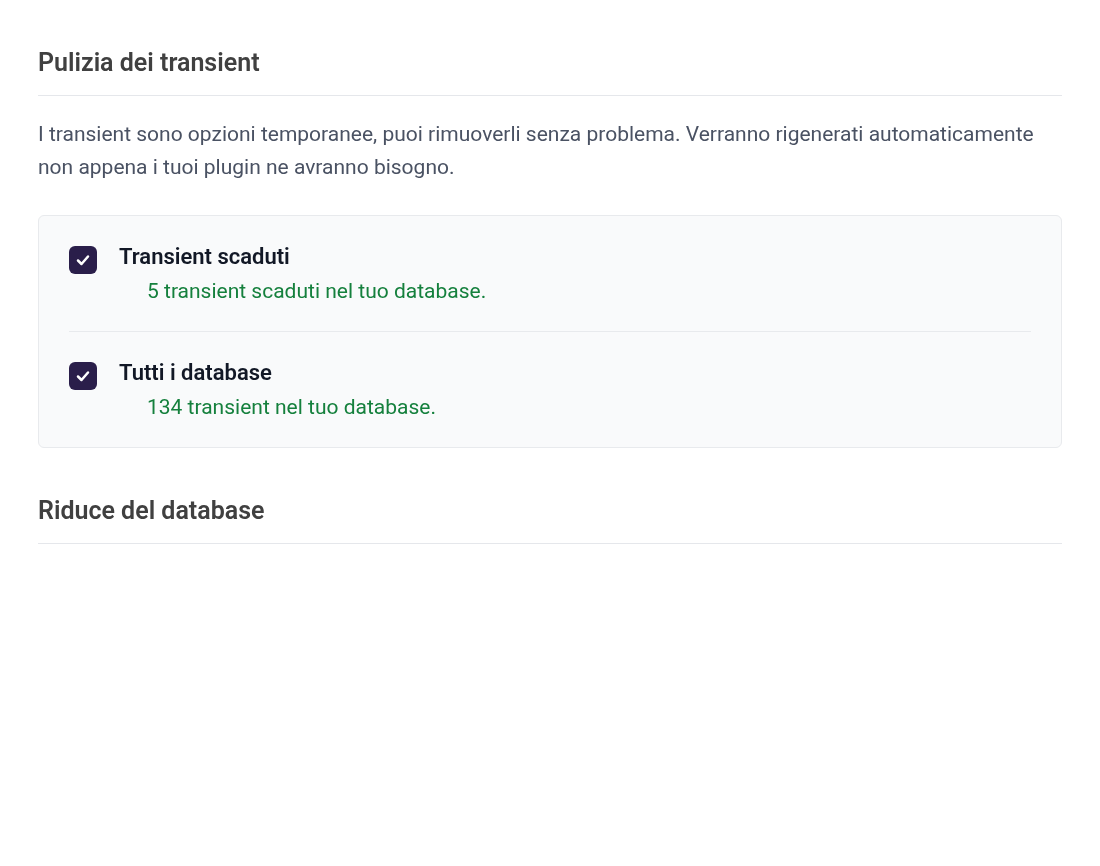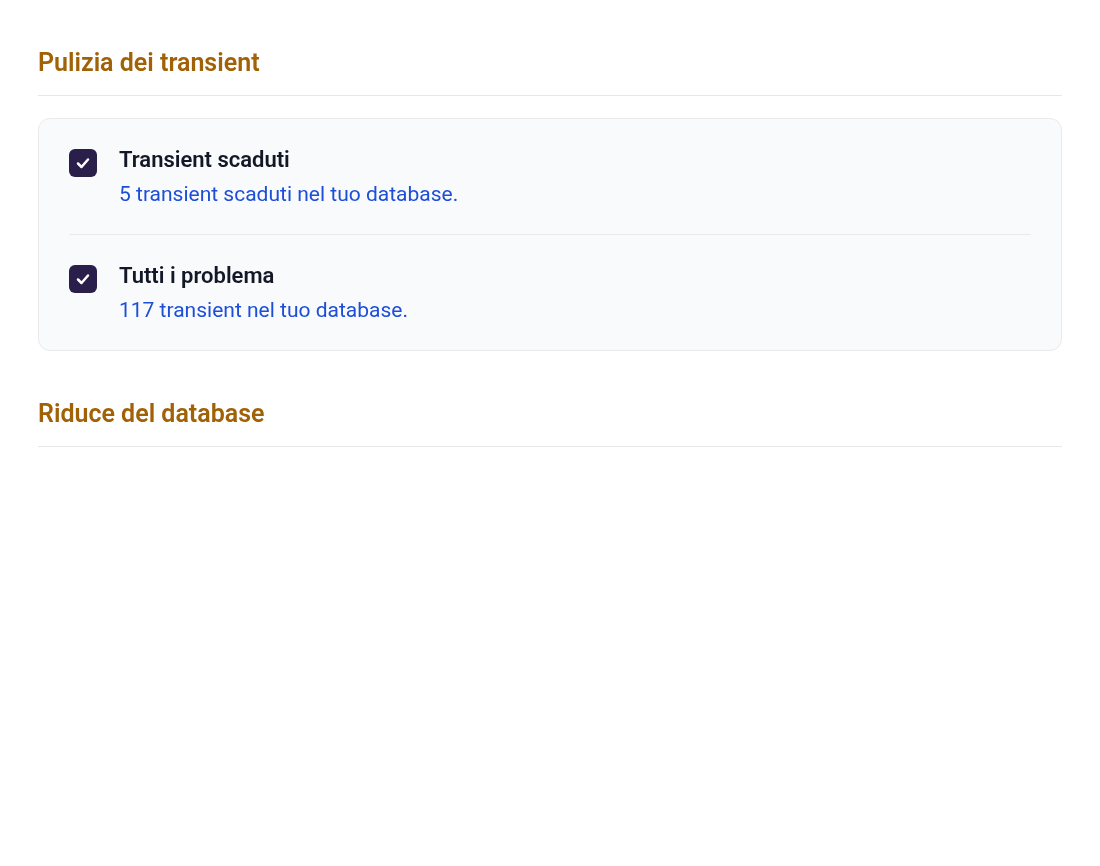"Pulizia dei transient" .section-heading { color: #a16207 -> #404040 }
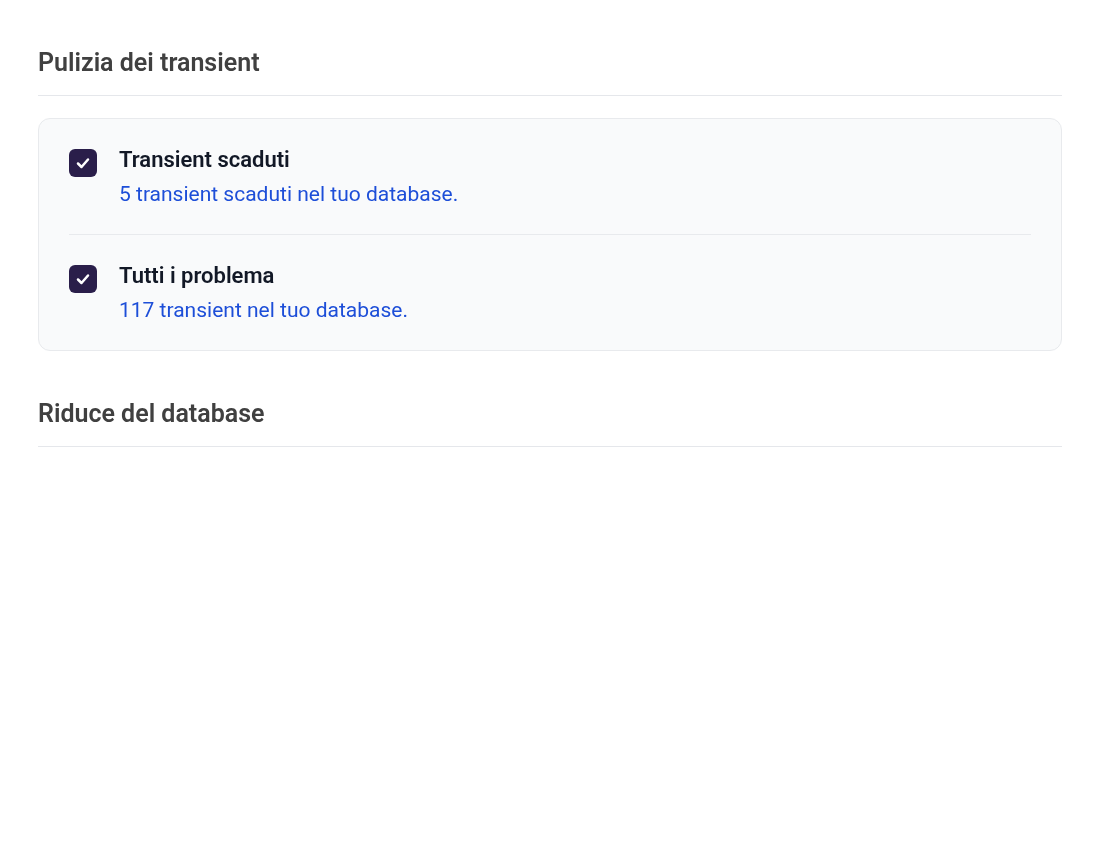"I transient sono opzioni temporanee," p.section-description { html: none -> <p>I transient sono opzioni temporanee, puoi rimuoverli senza problema. Verranno rigenerati automaticamente non appena i tuoi plugin ne avranno bisogno.</p> }
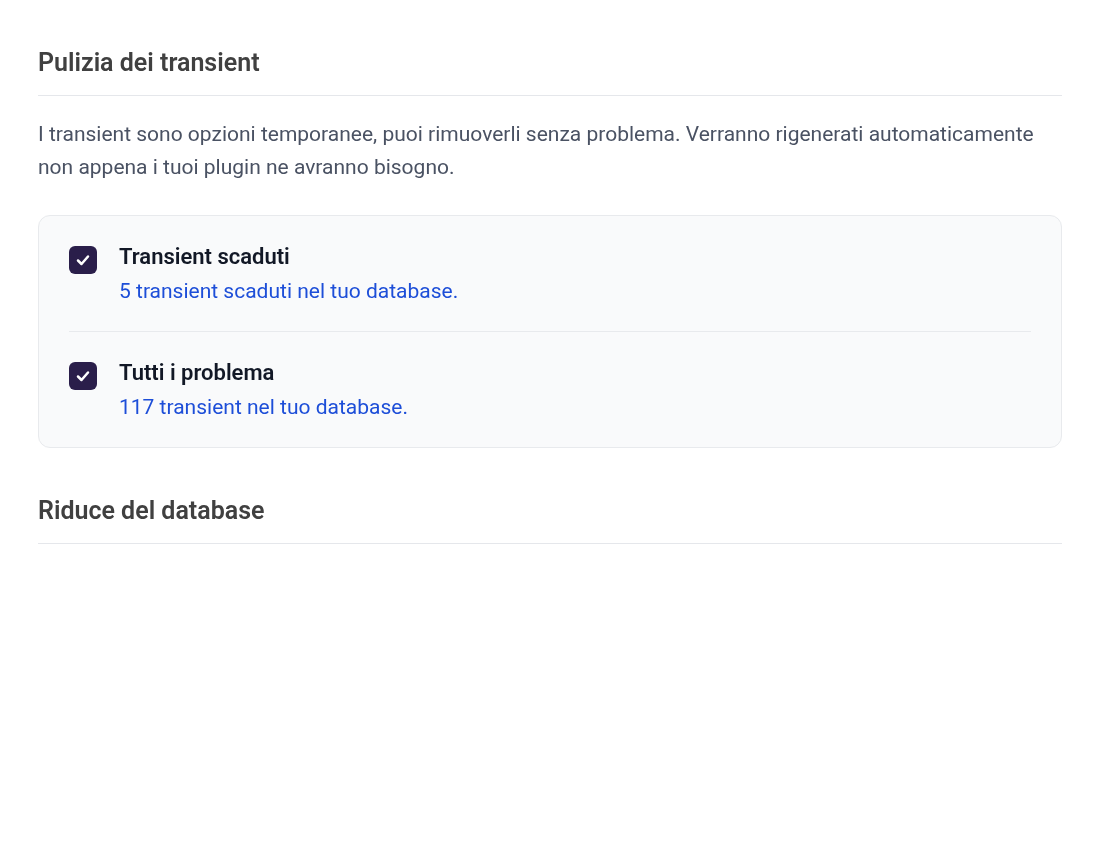"Transient scaduti" .options-box { border-radius: 12px -> 6px }
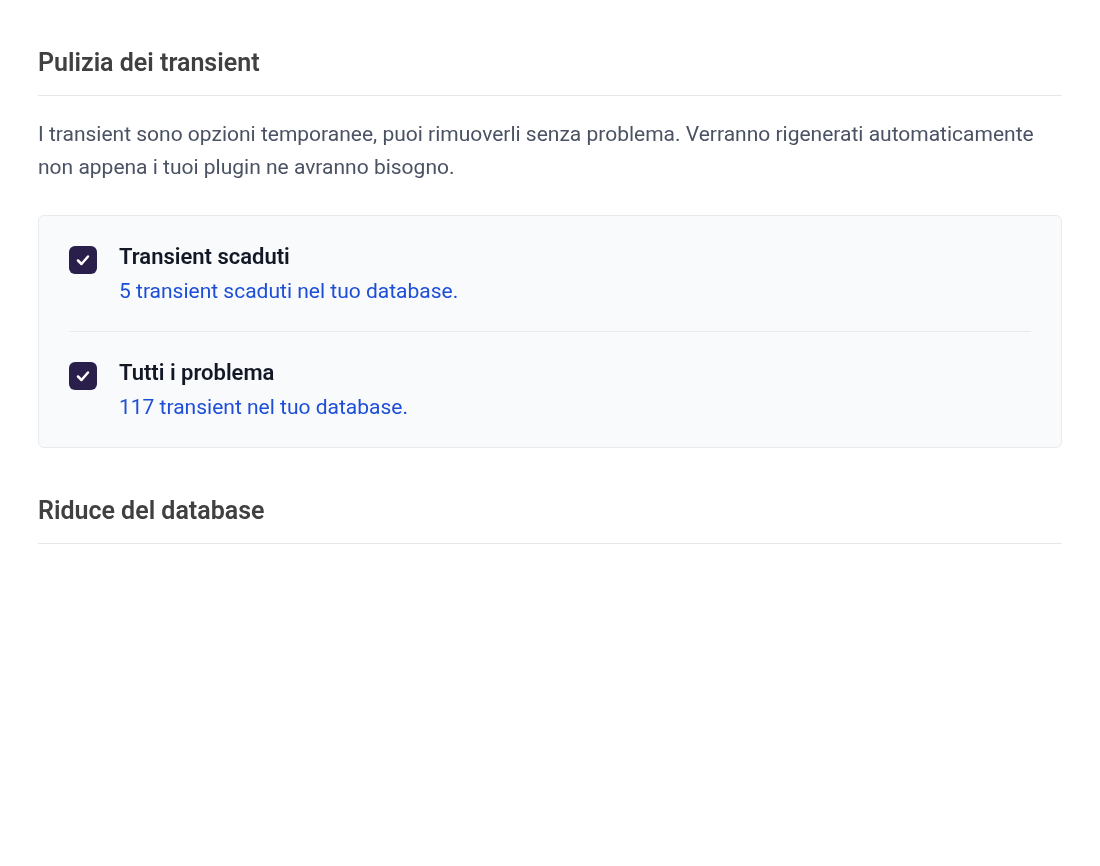"5 transient scaduti nel tuo" .option-sublabel { color: #1d4ed8 -> #15803d; margin-left: none -> 28px }
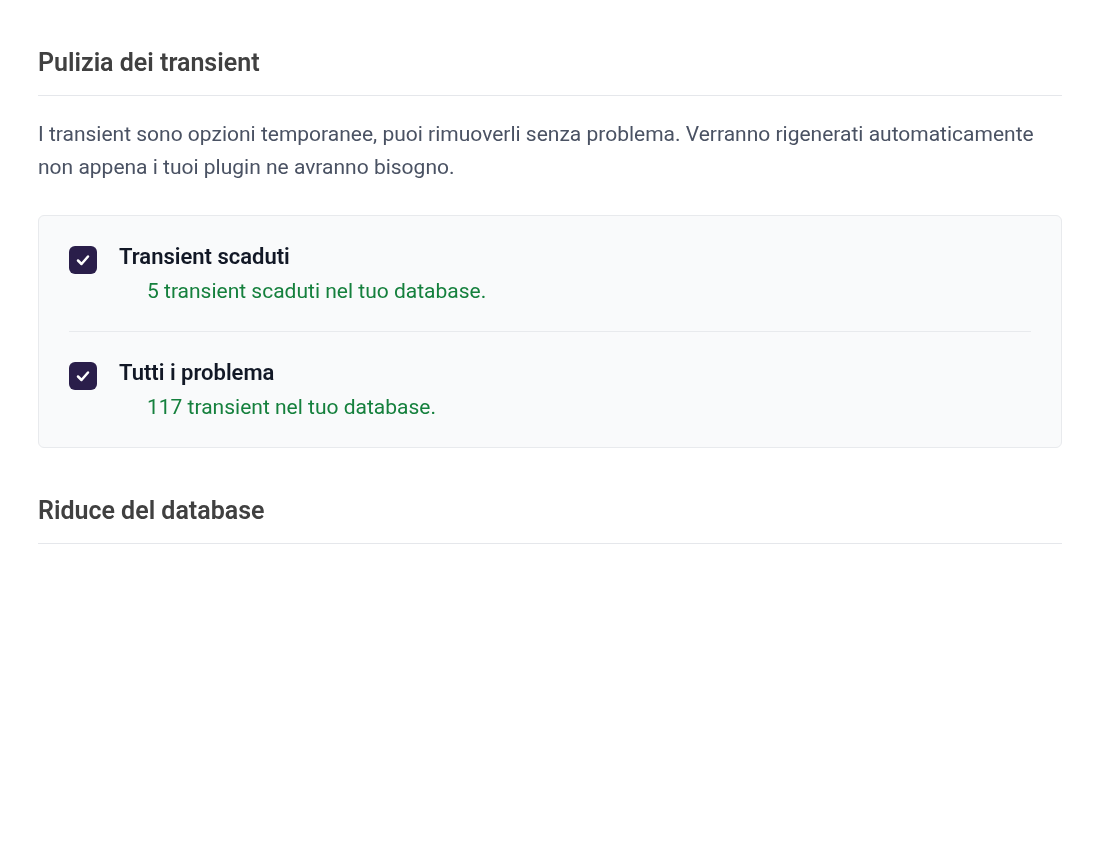"Tutti i problema" div.option-label { text: problema -> database }
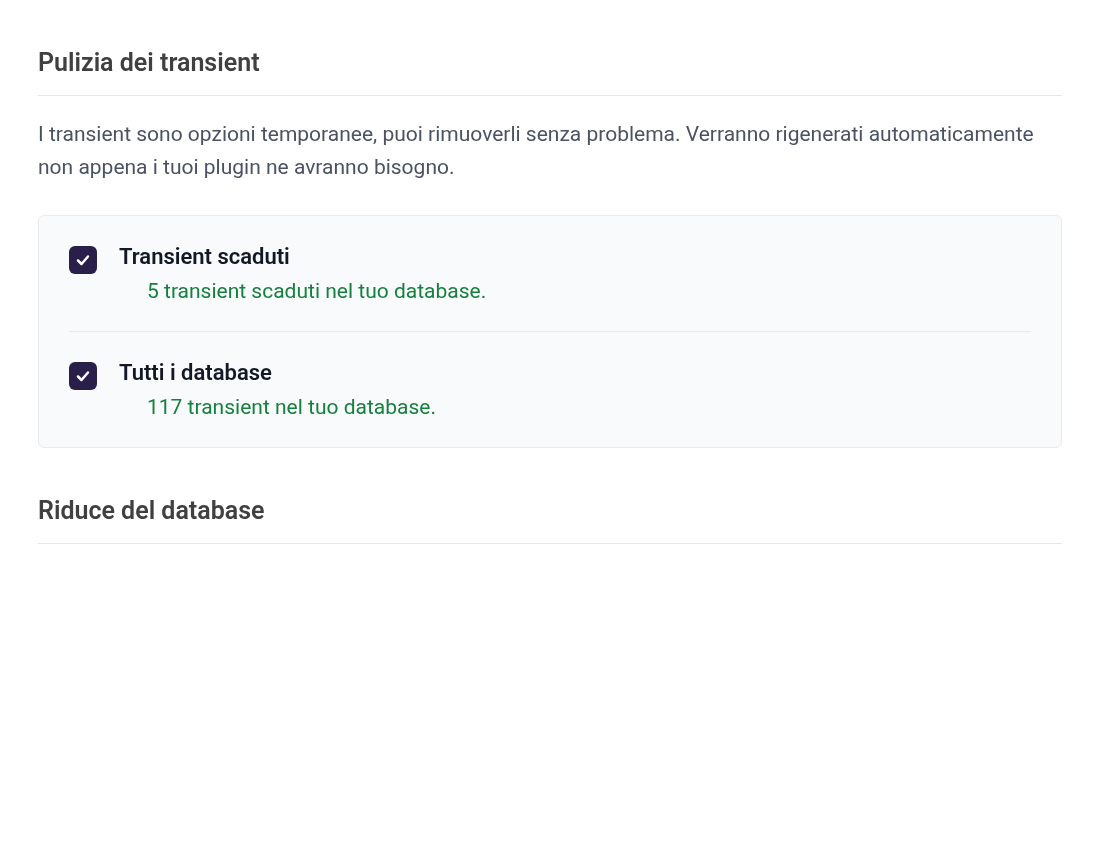"117 transient nel tuo database." div.option-sublabel { text: 117 -> 134 }
